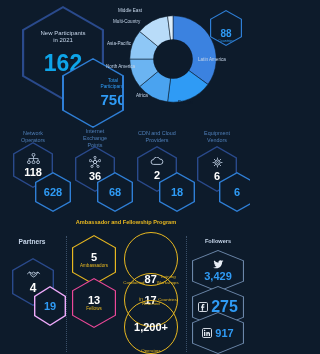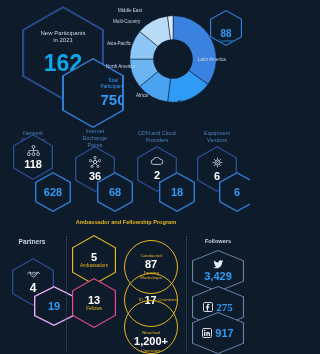"118" div.hex-out { top: 6px -> 14px }
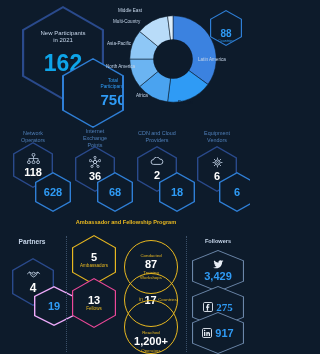"87" div { align-items: center -> flex-end; flex-direction: column -> row; top: 240px -> 232px }
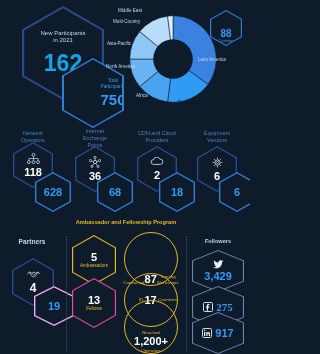"19" div.hex-out { width: 40px -> 32px }
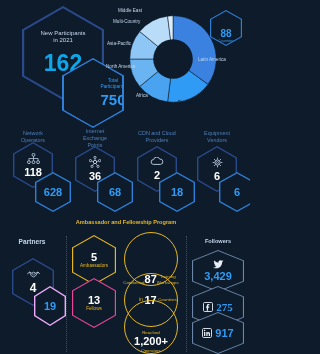"275" div.bignum { font-family: Liberation Serif, serif -> none; font-size: 11px -> 16px }
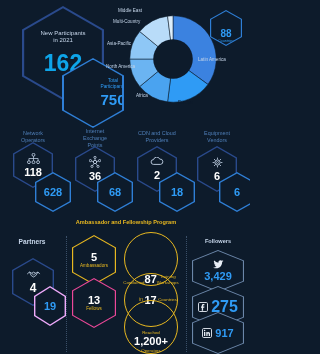"1,200+" div { justify-content: flex-end -> space-between }
